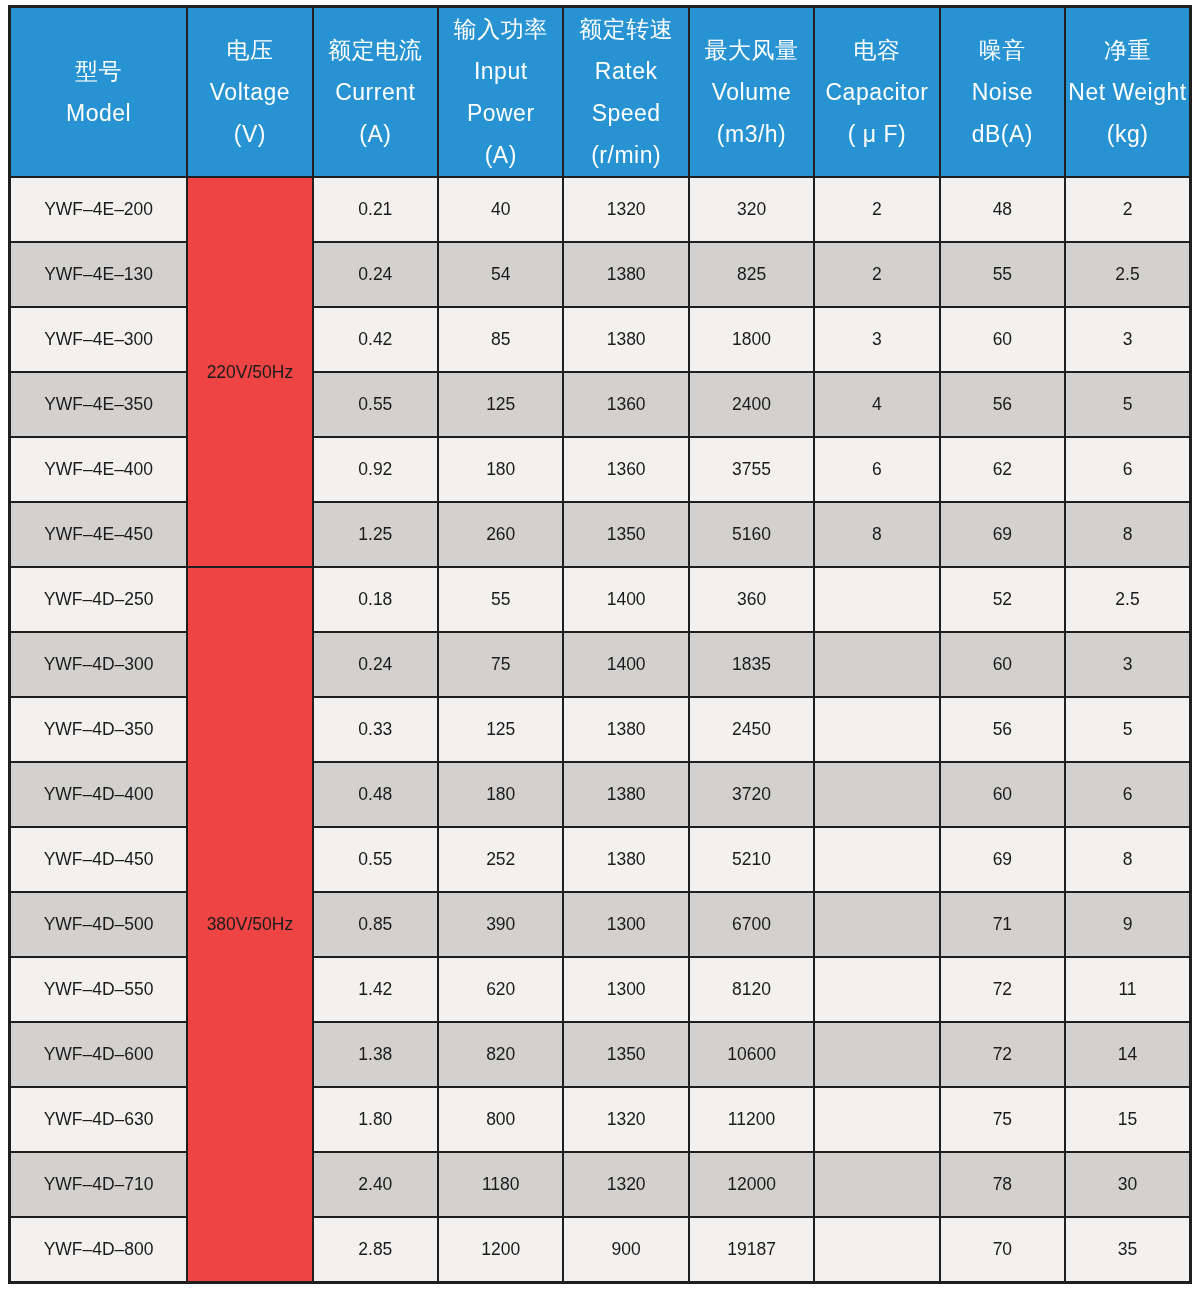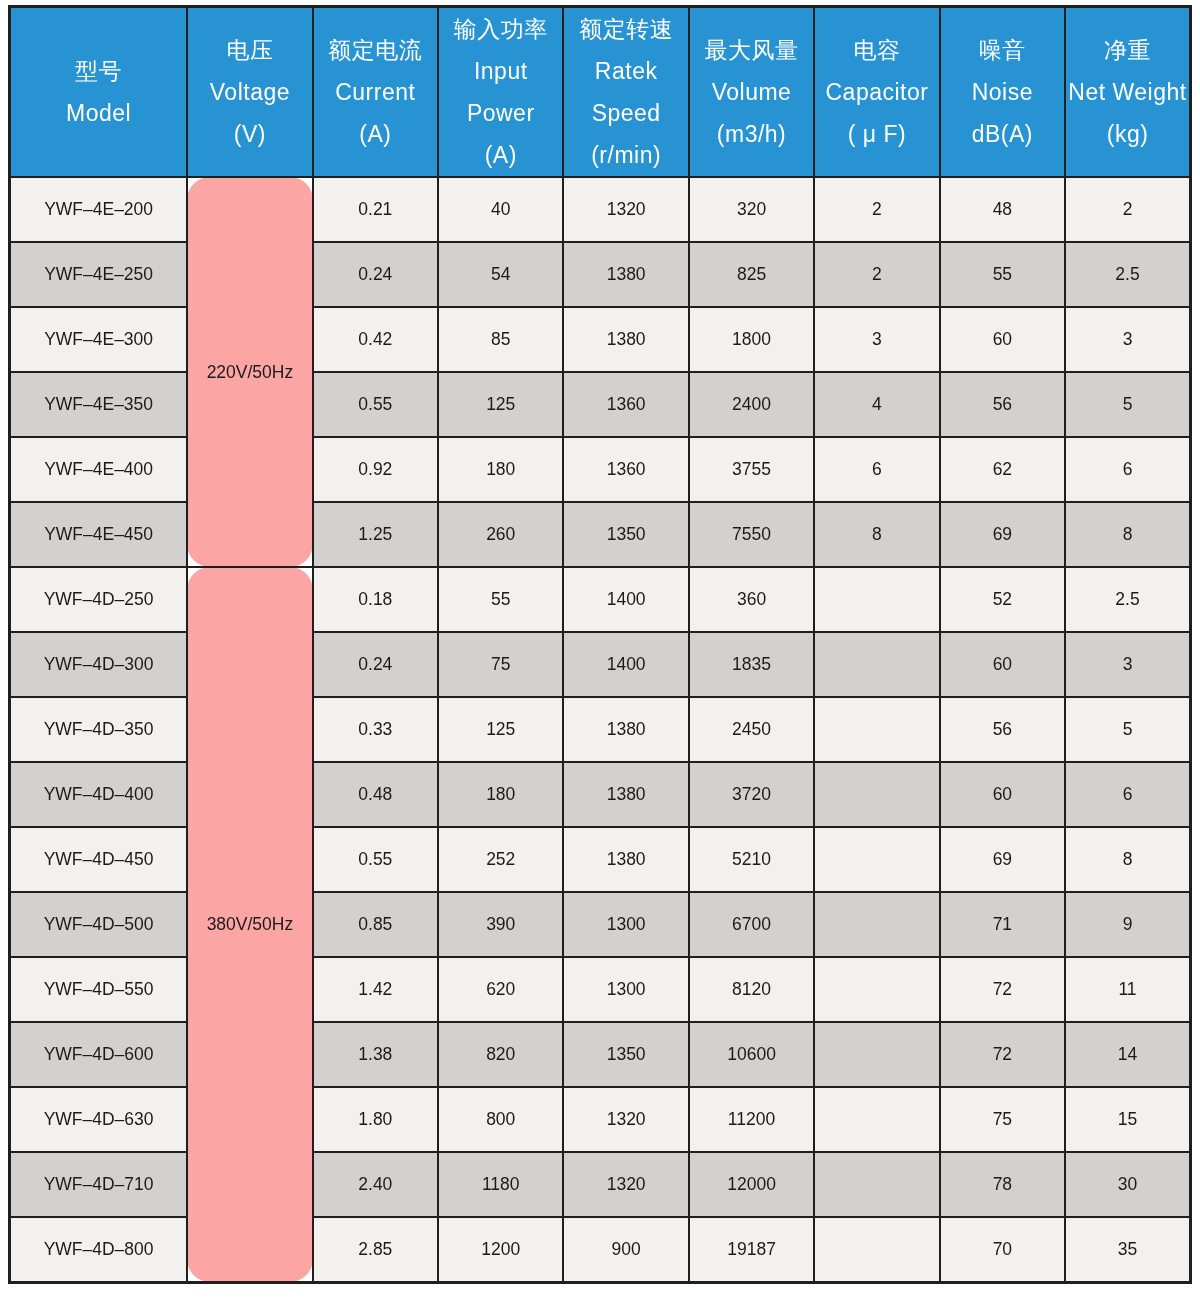"YWF–4E–250" td.data-cell { text: 250 -> 130 }
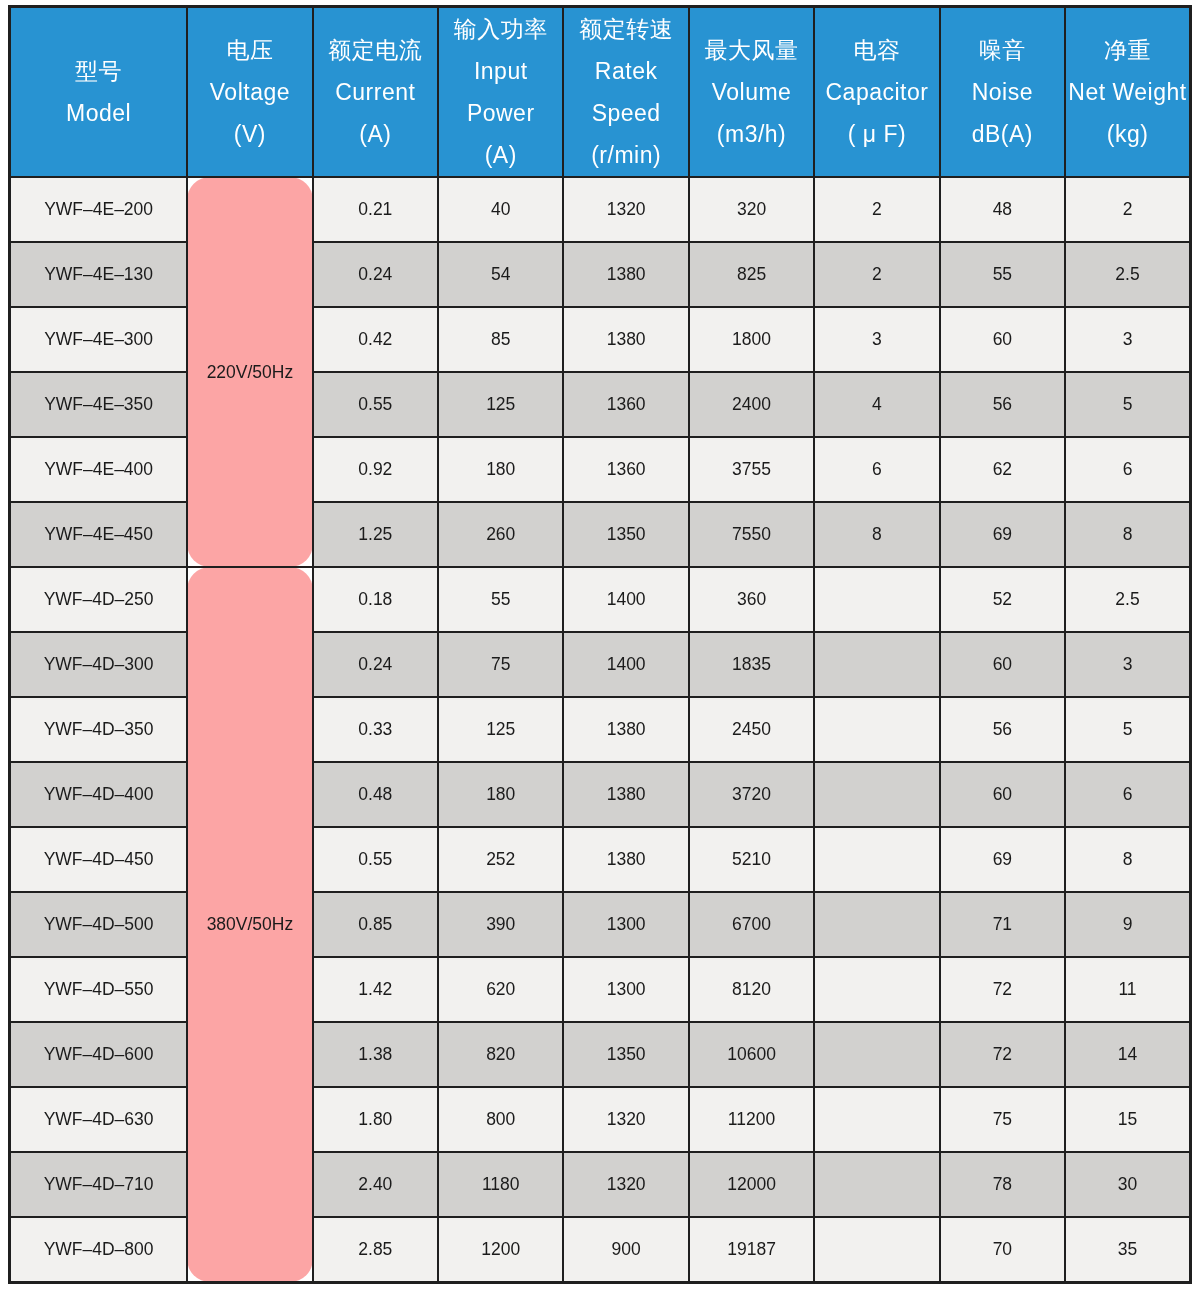"220V/50Hz" td.voltage-cell { background: #fca5a5 -> #ef4444; border-radius: 23px -> none }
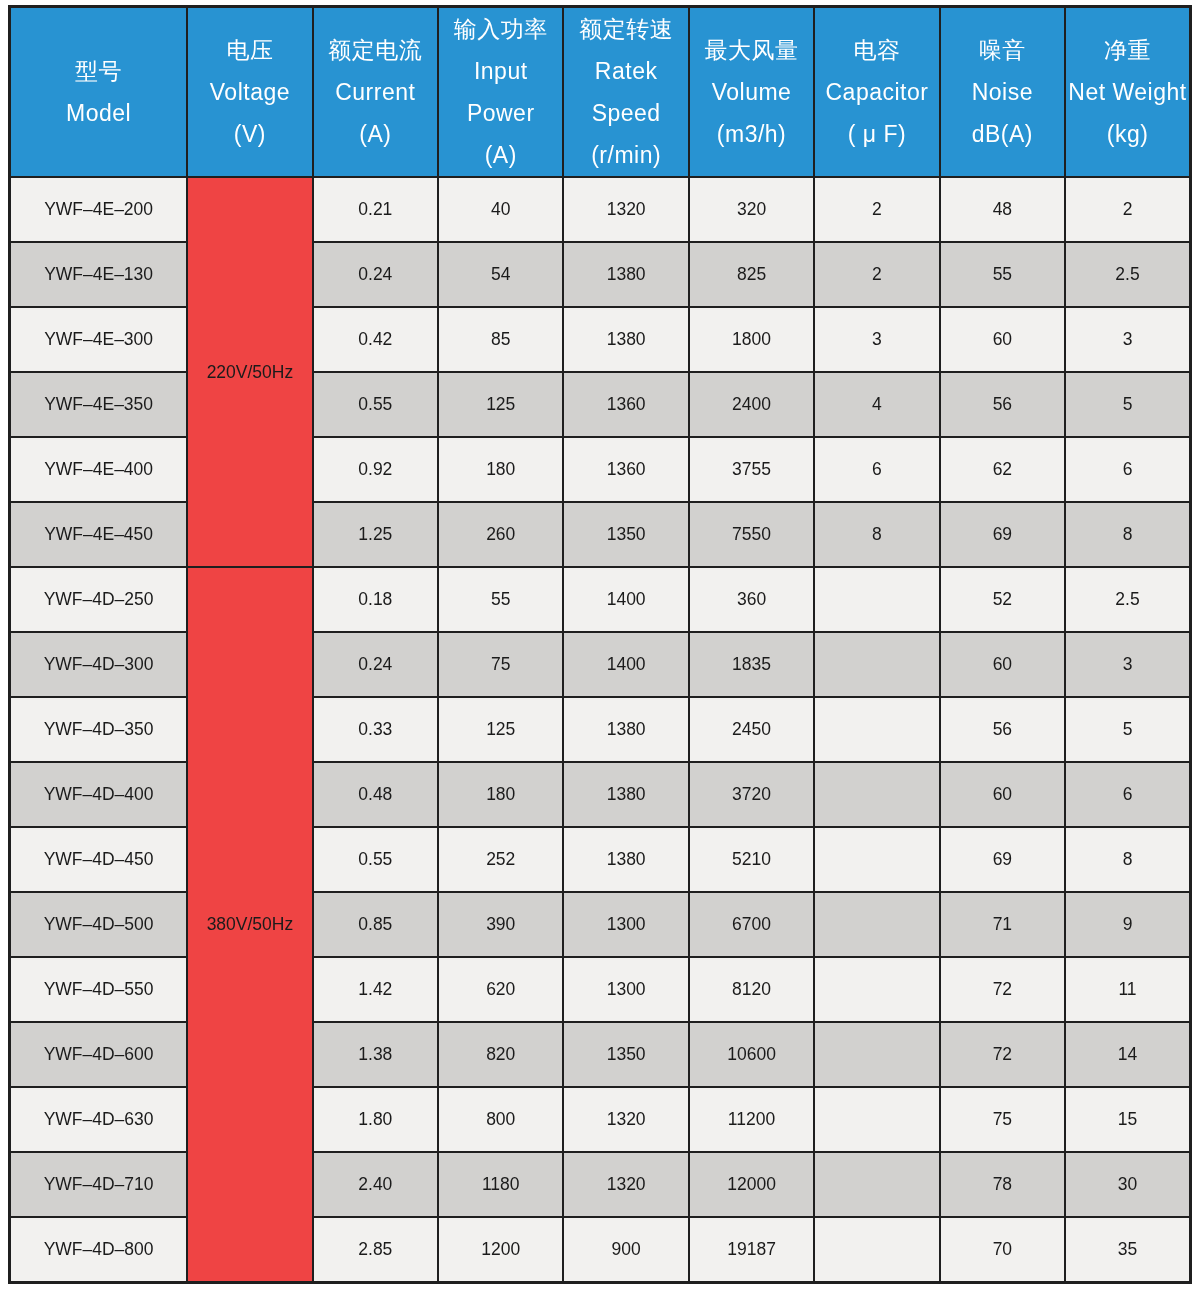"7550" td.data-cell { text: 7550 -> 5160 }
